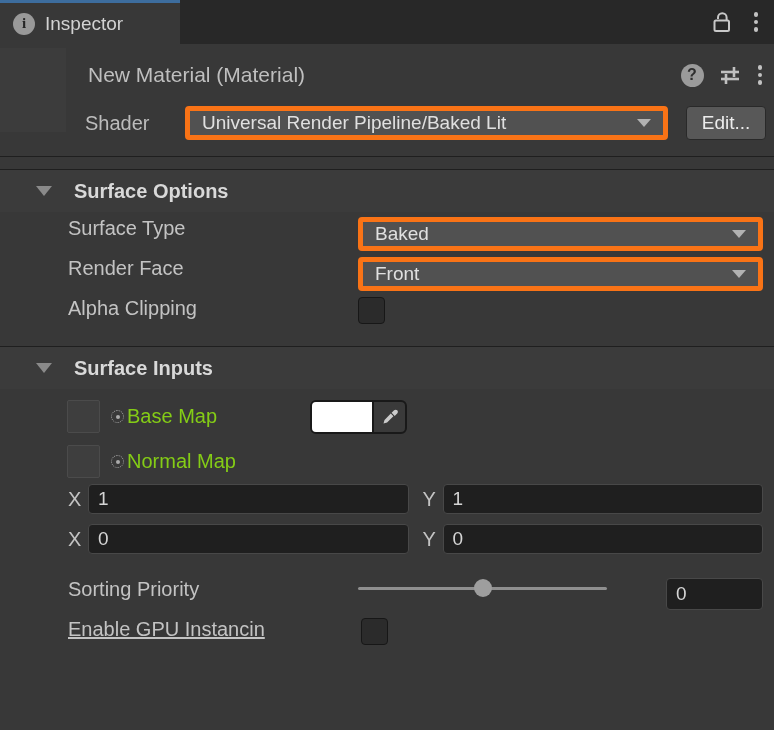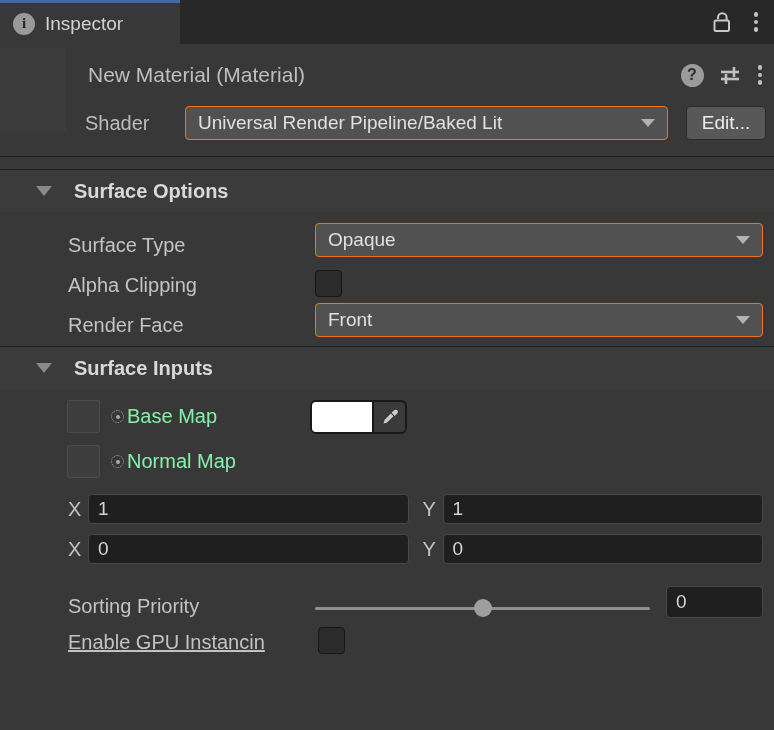"Universal Render Pipeline/Baked Lit" .dropdown { border: 1px solid #f97316 -> 5px solid #f97316 }
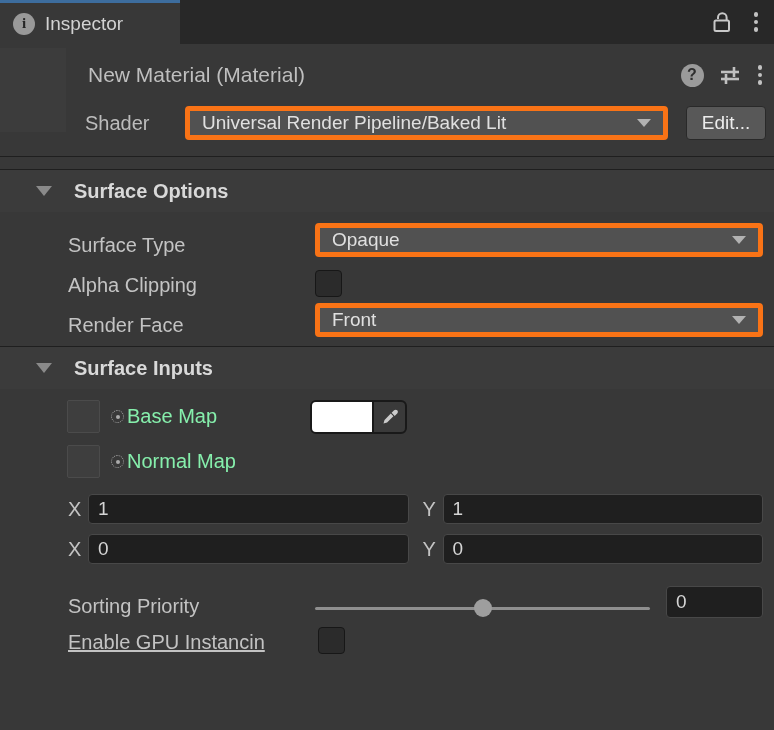"Surface Type" .prop-row { align-items: flex-end -> flex-start; gap: none -> 43px }
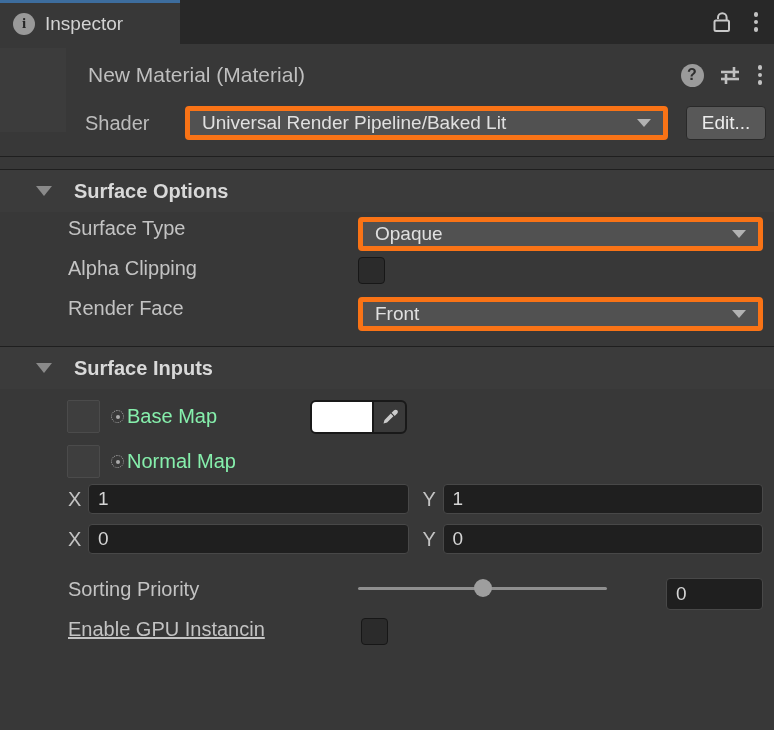"Opaque" span { text: Opaque -> Baked }
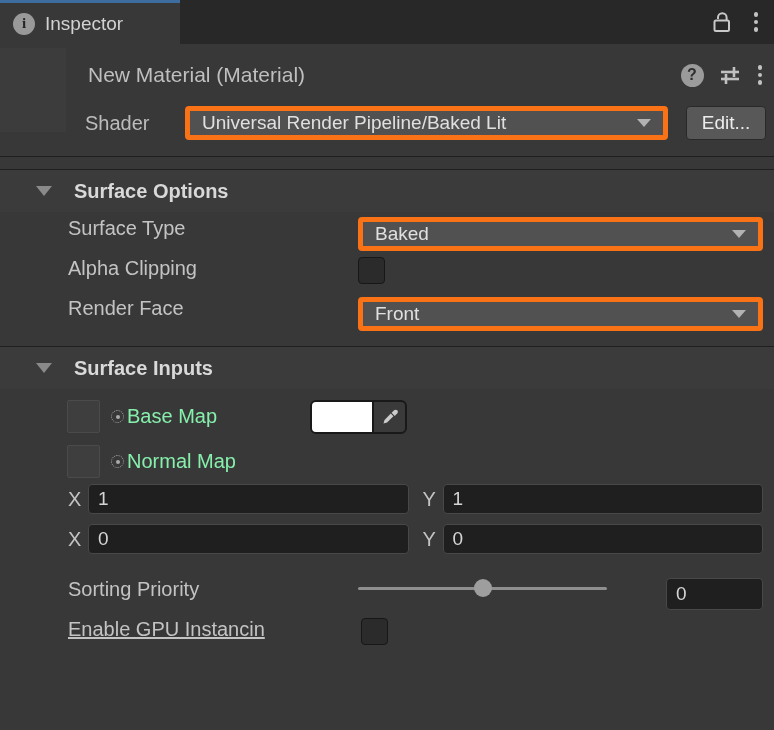"Alpha Clipping" div.prop-row { order: before "Render Face" -> after "Render Face" }
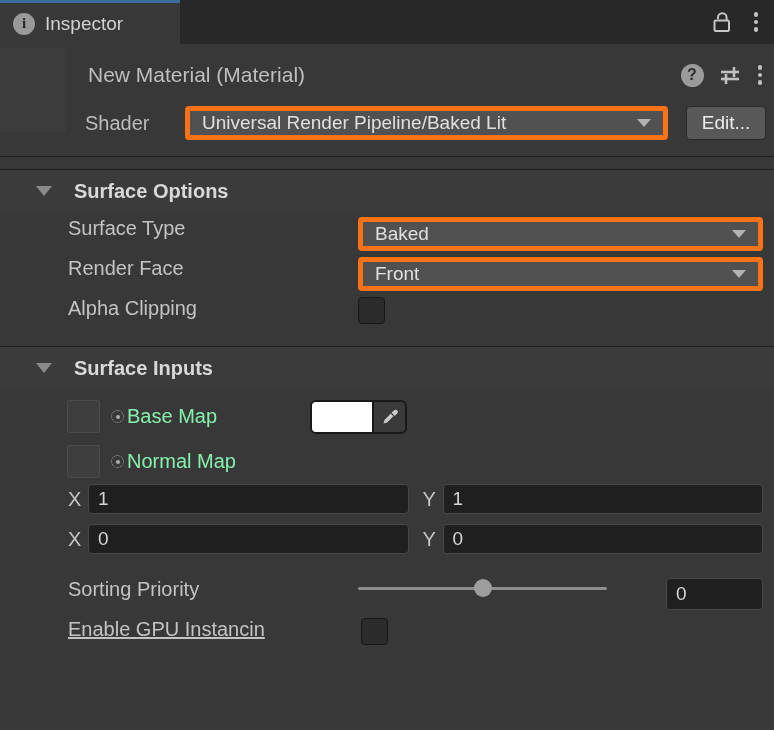"Base Map" .map-label { color: #86efac -> #84cc16 }
